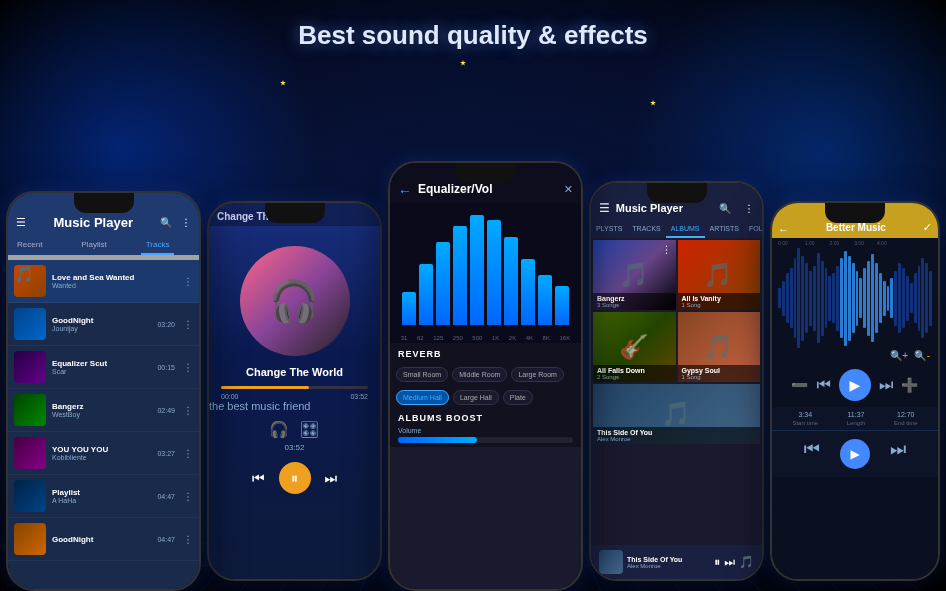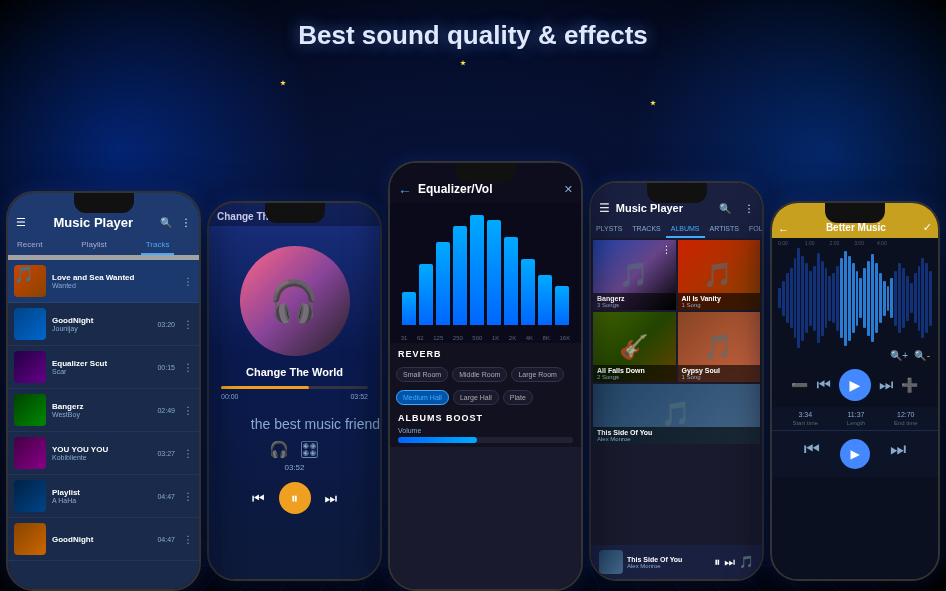"the best music friend" div { font-size: 14px -> 11px; margin-top: 16px -> 0; text-align: right -> left }
